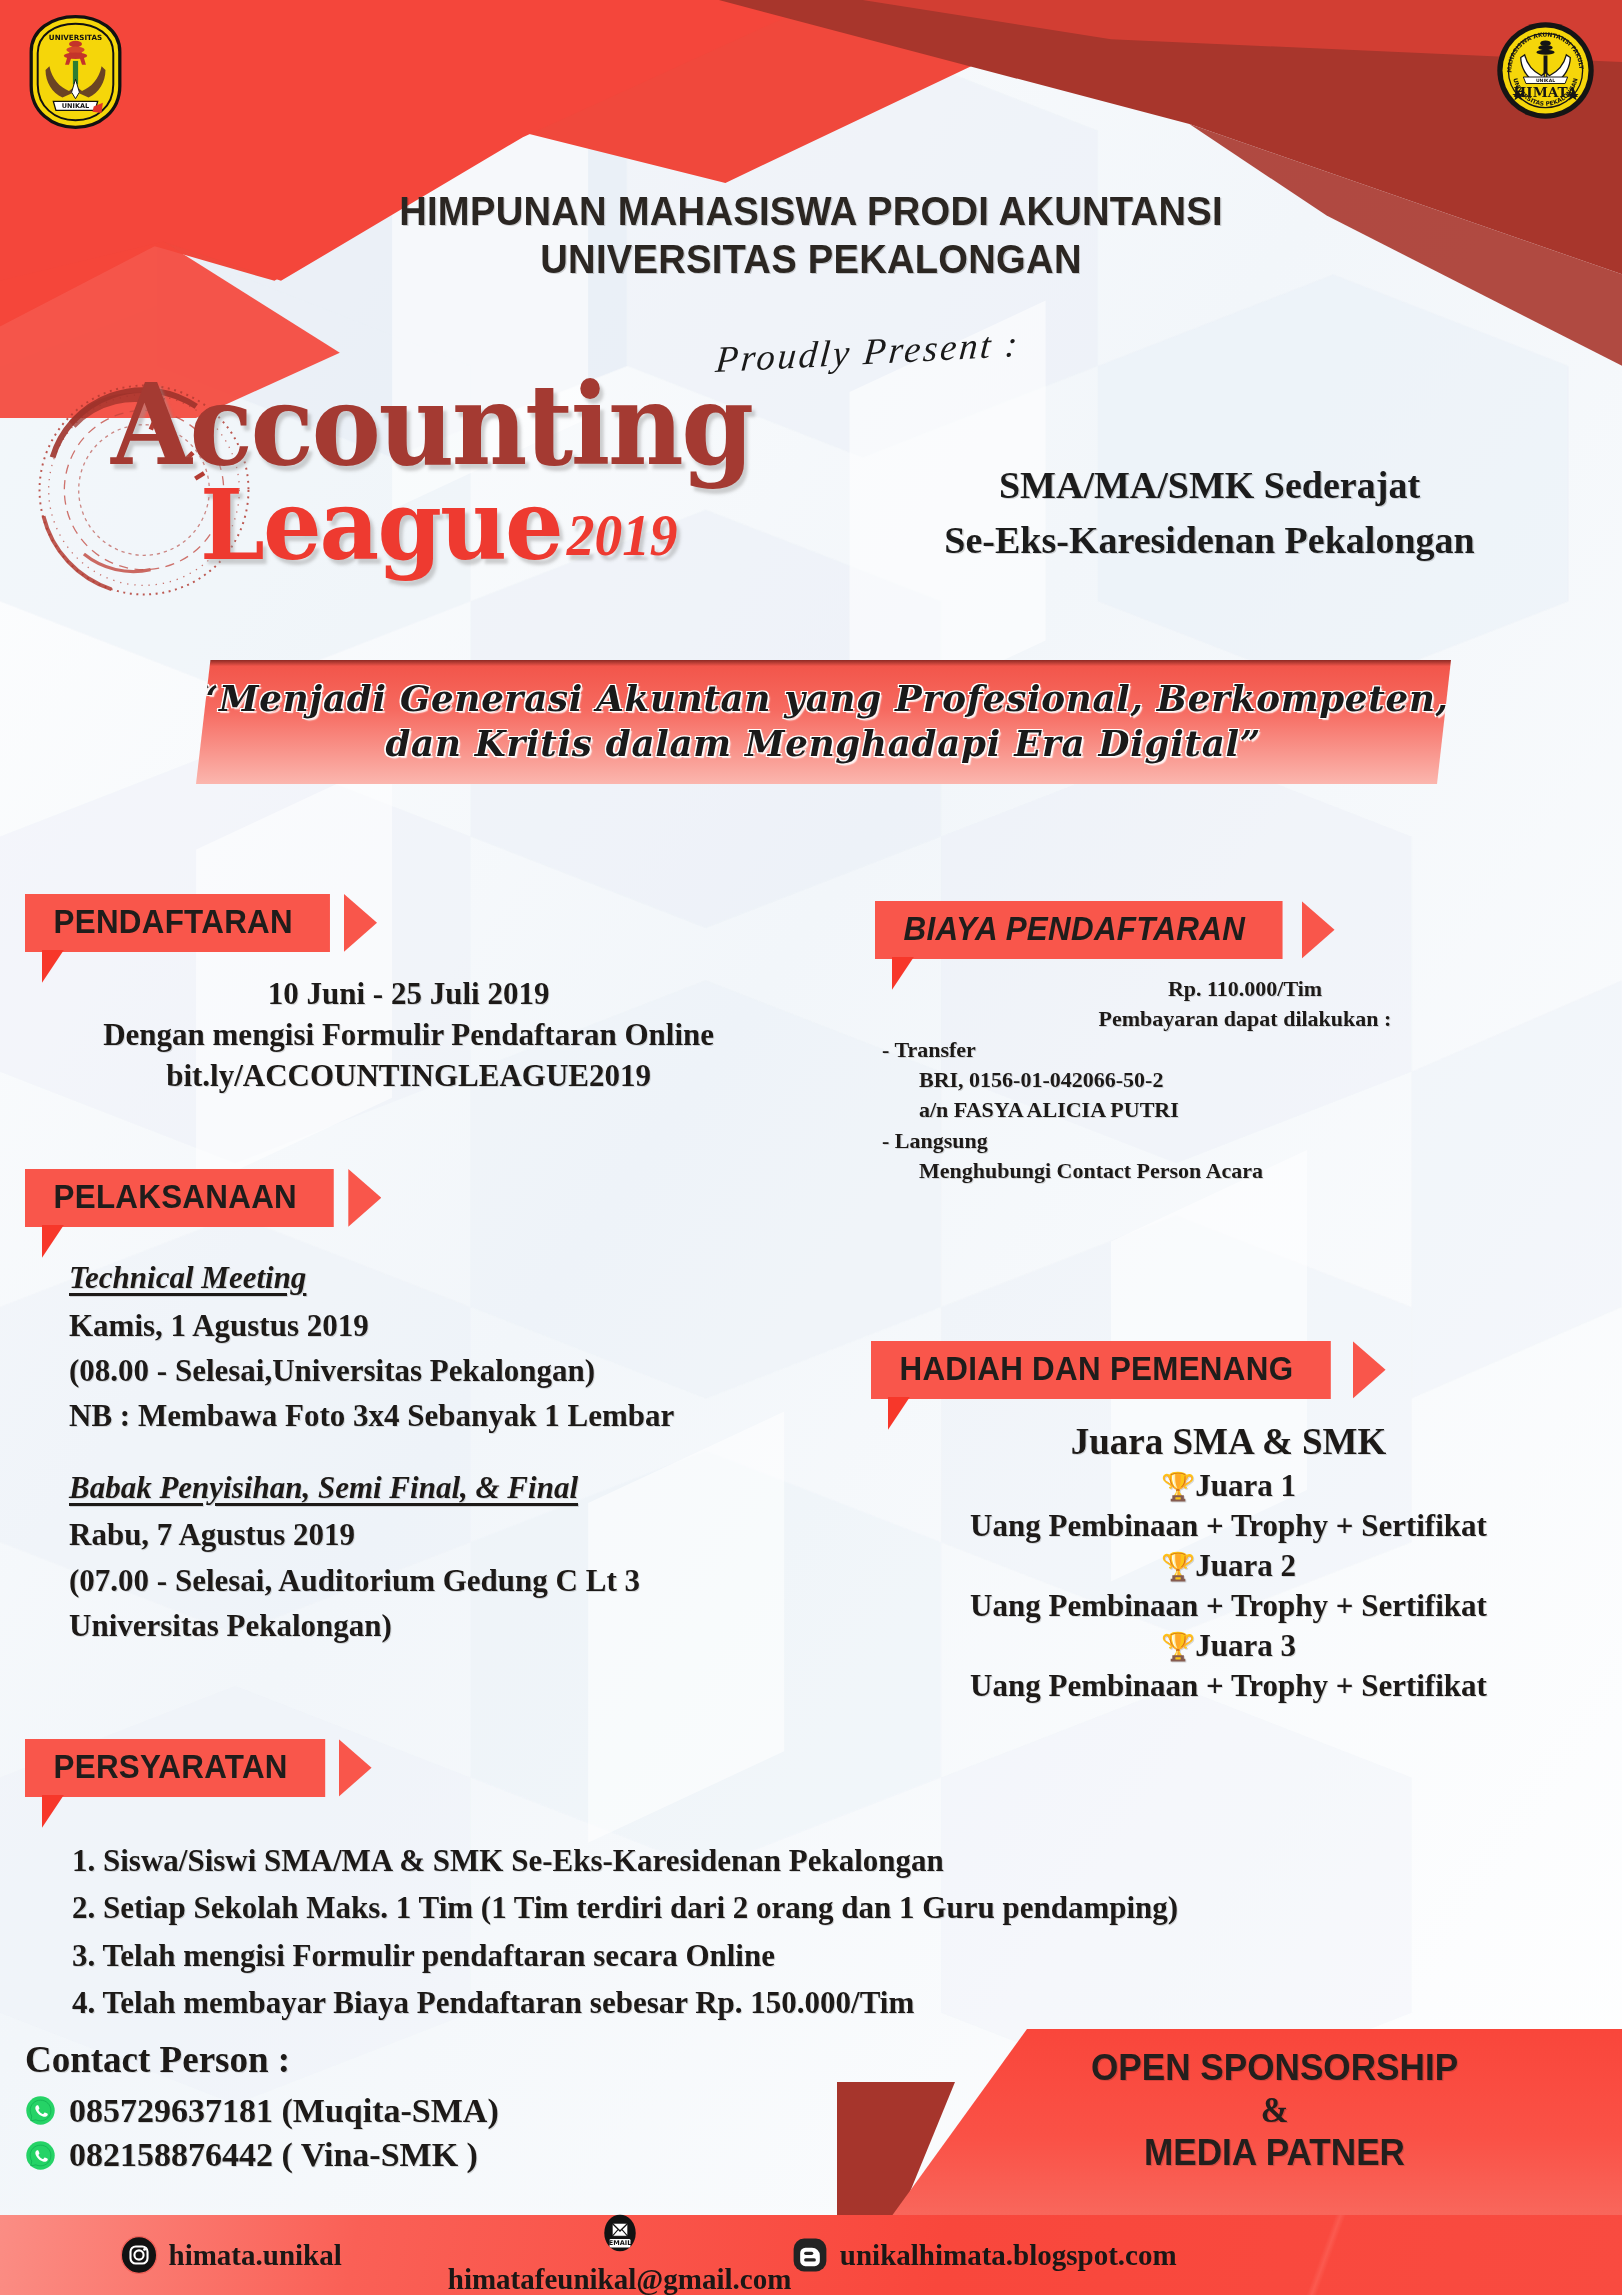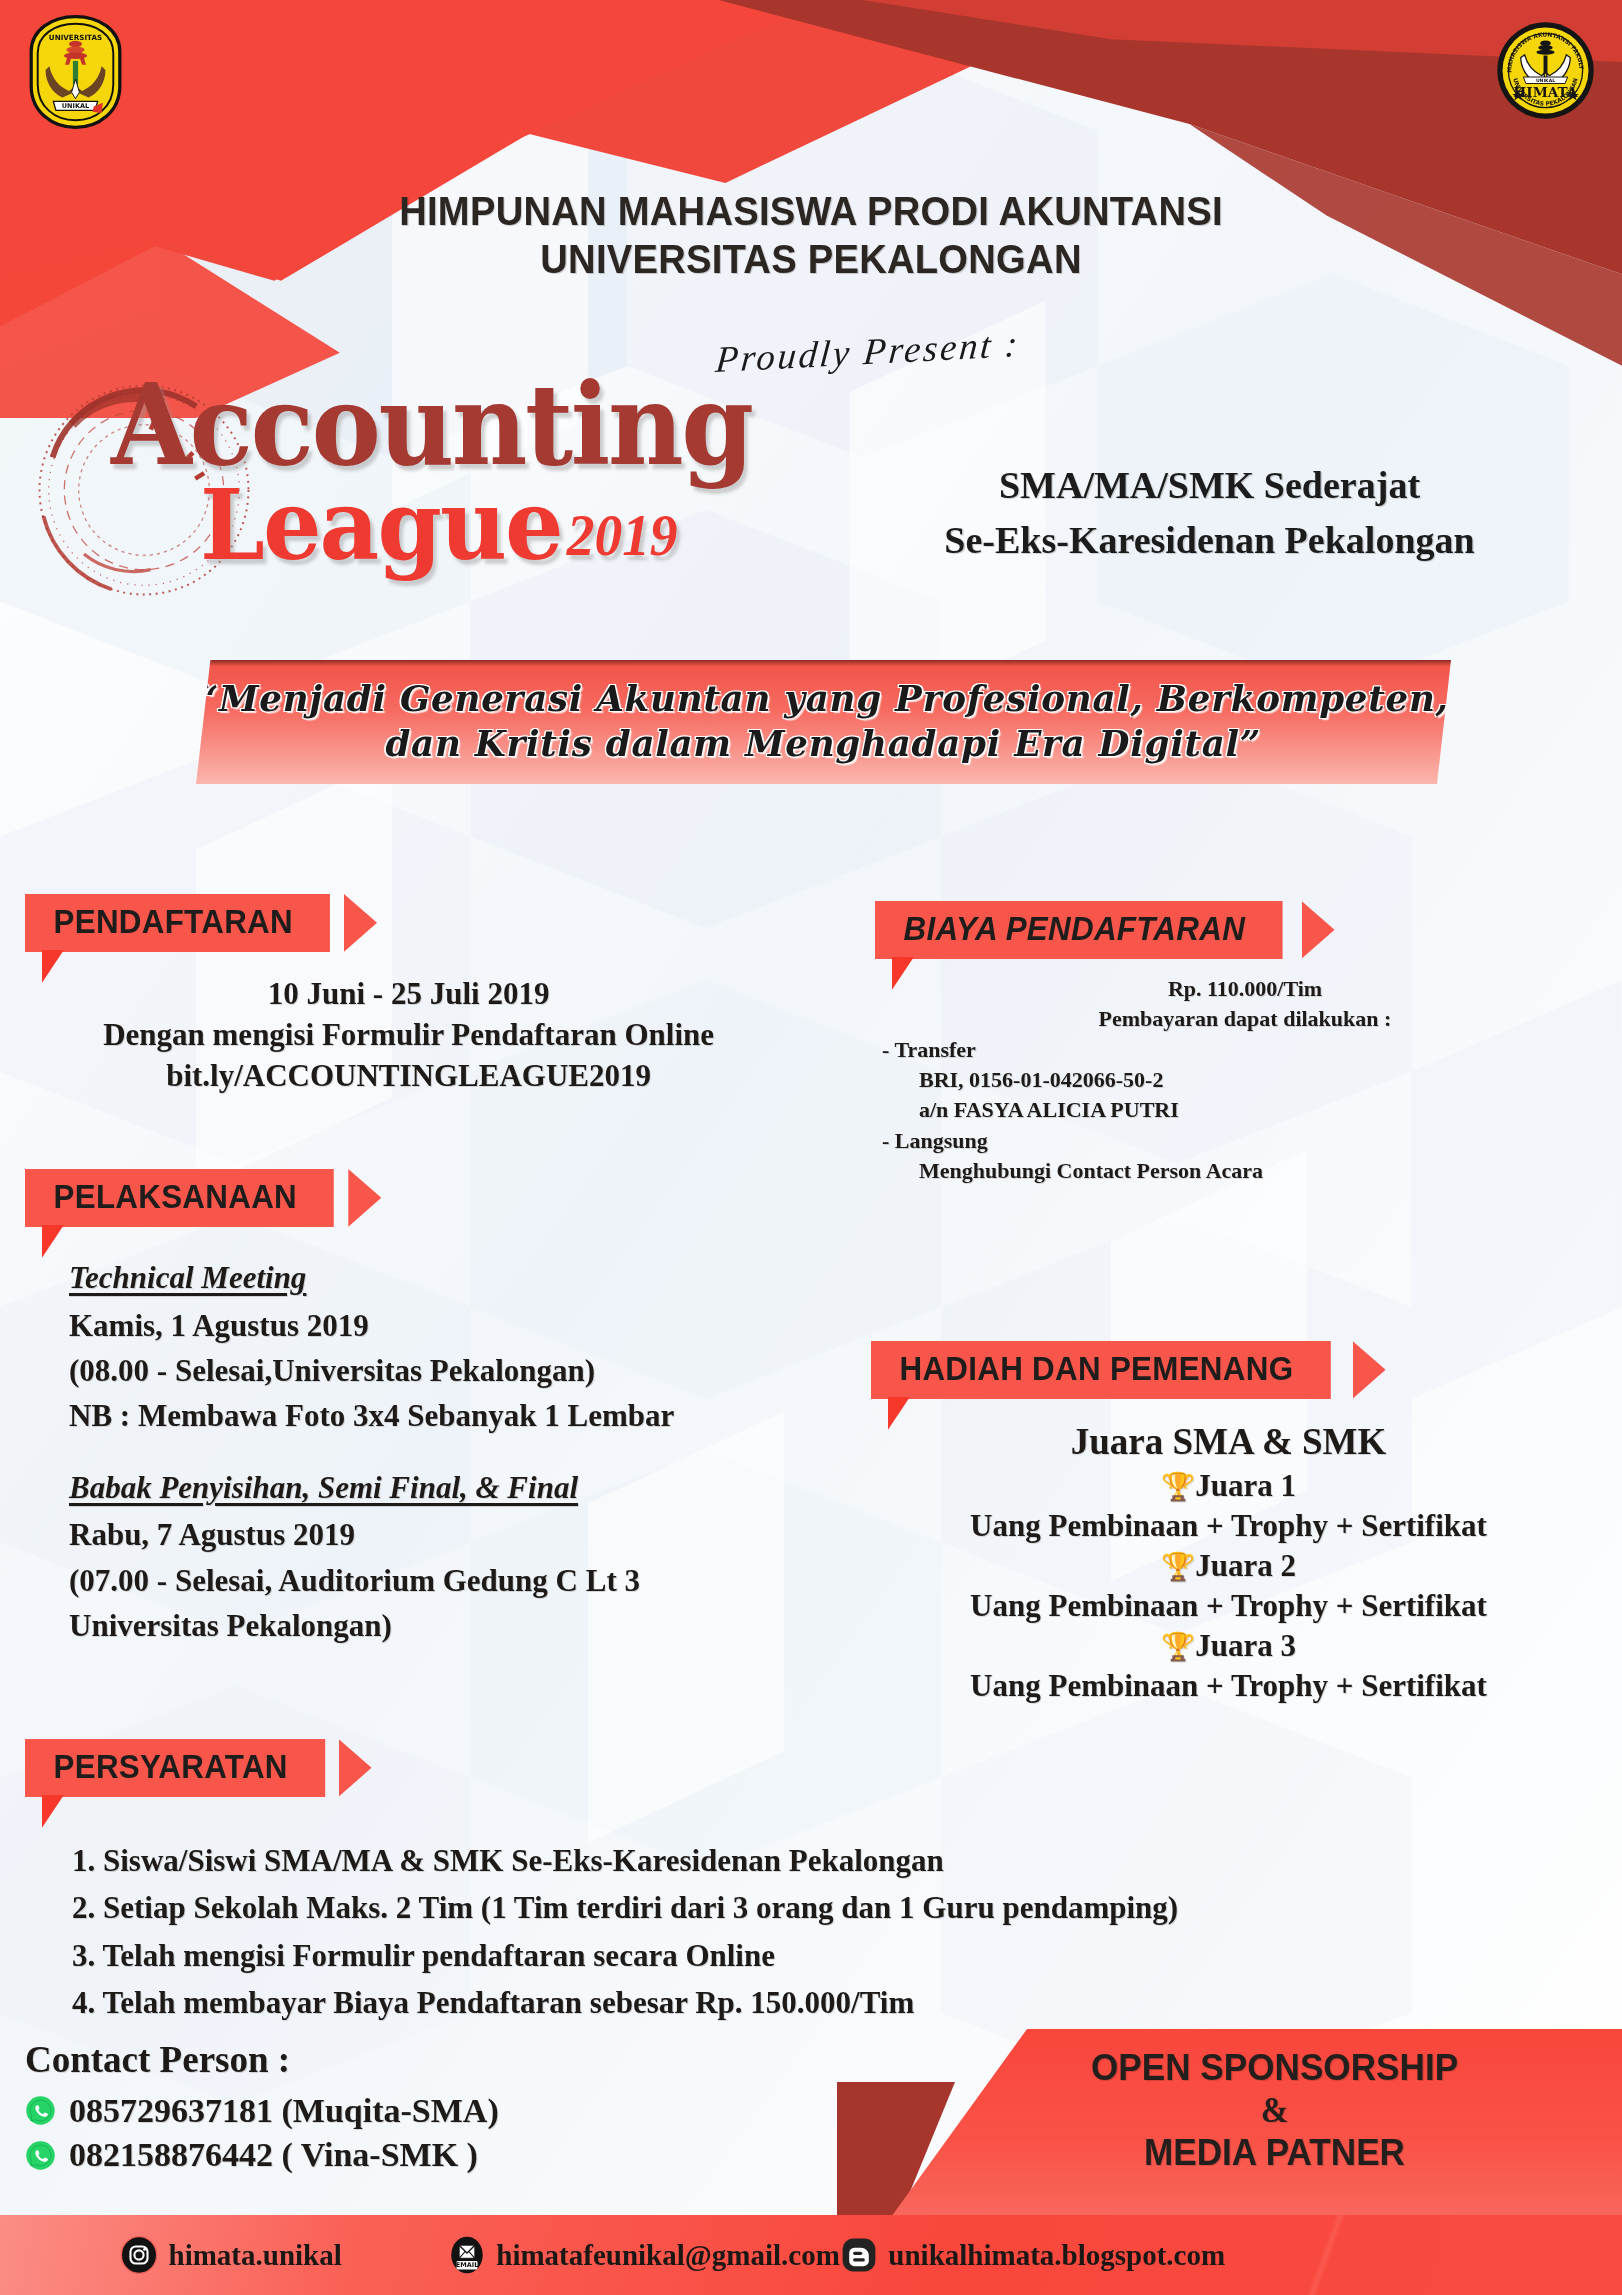"2. Setiap Sekolah Maks. 2" div { text: 2 Tim (1 Tim terdiri dari 3 -> 1 Tim (1 Tim terdiri dari 2 }
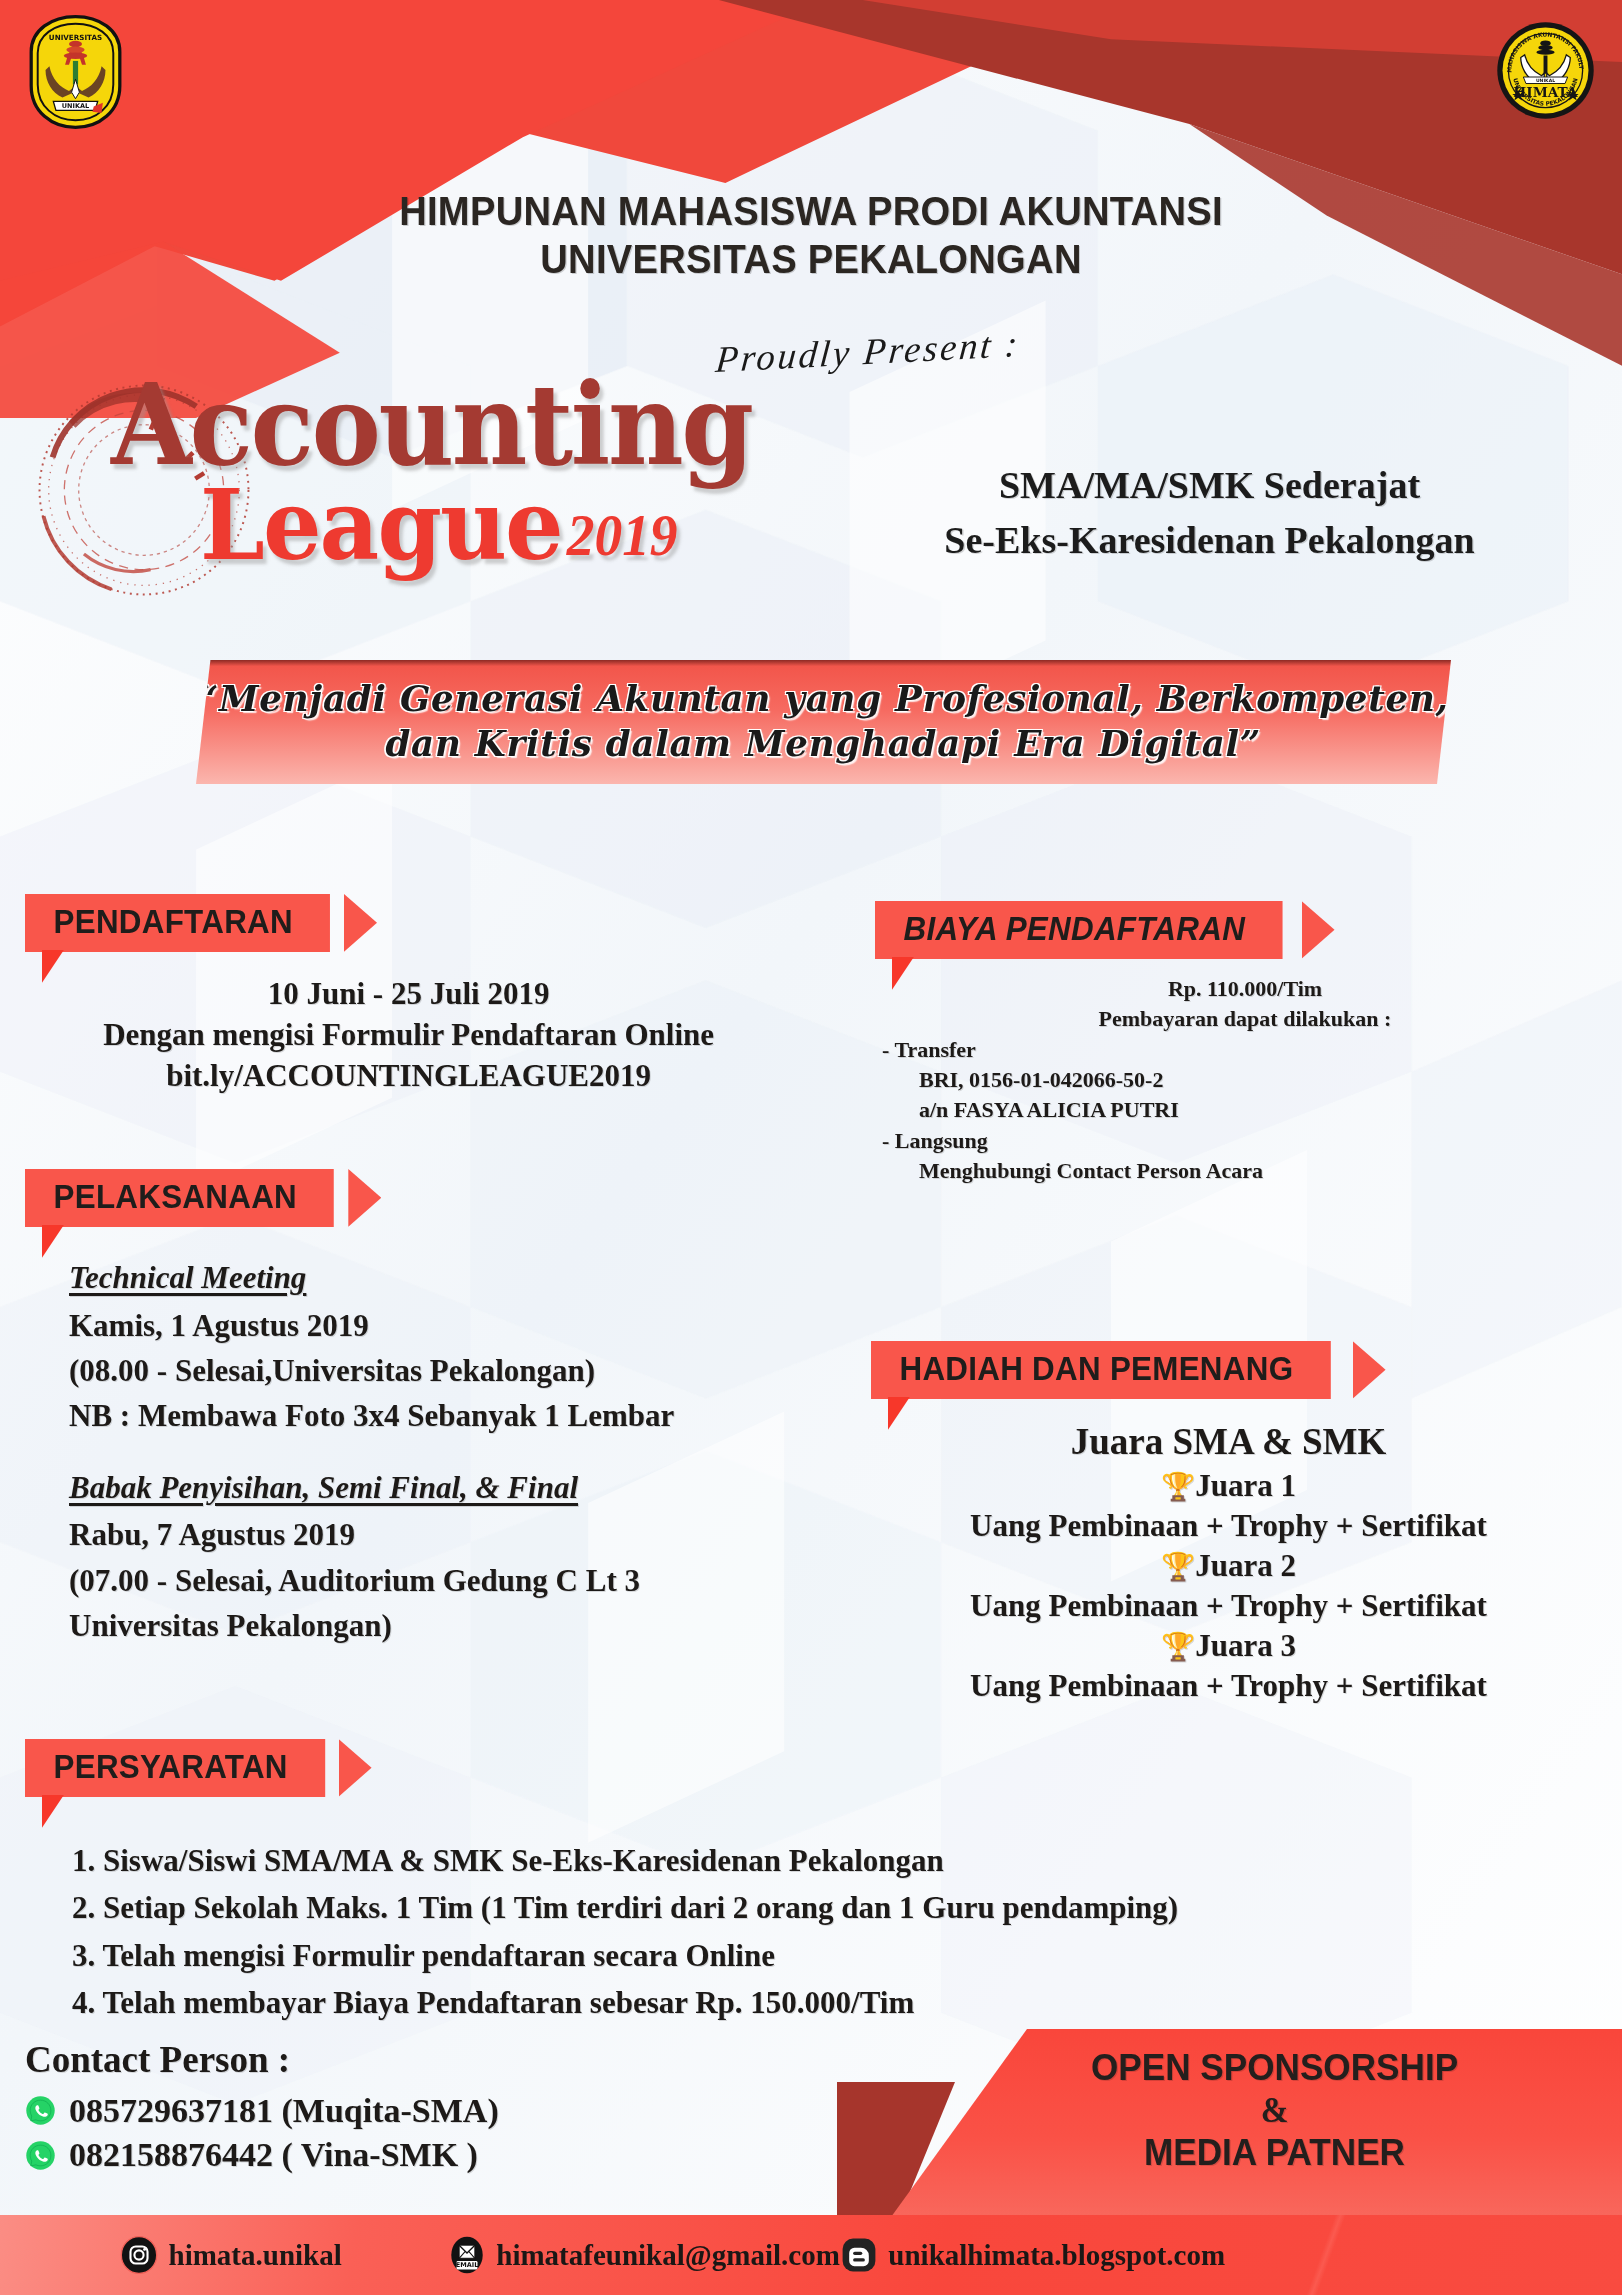"EMAIL" .footer-item:nth-child(3) { flex-direction: none -> column }
